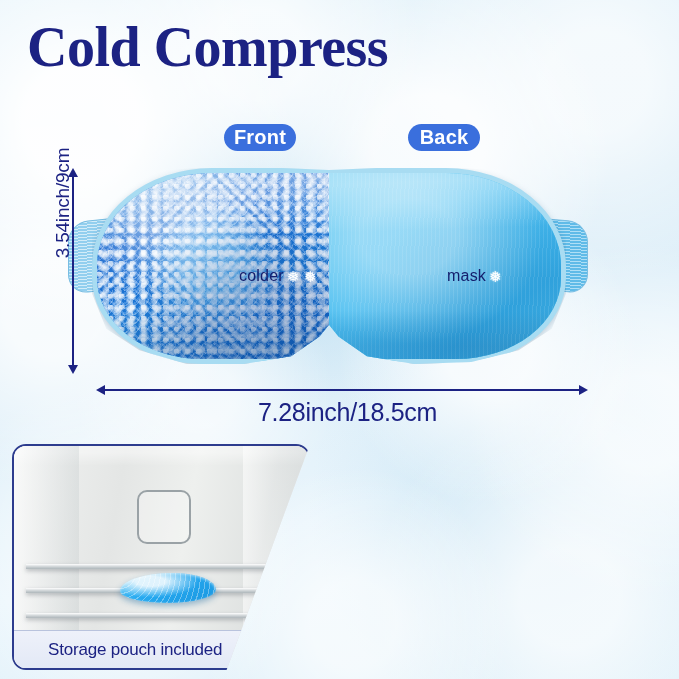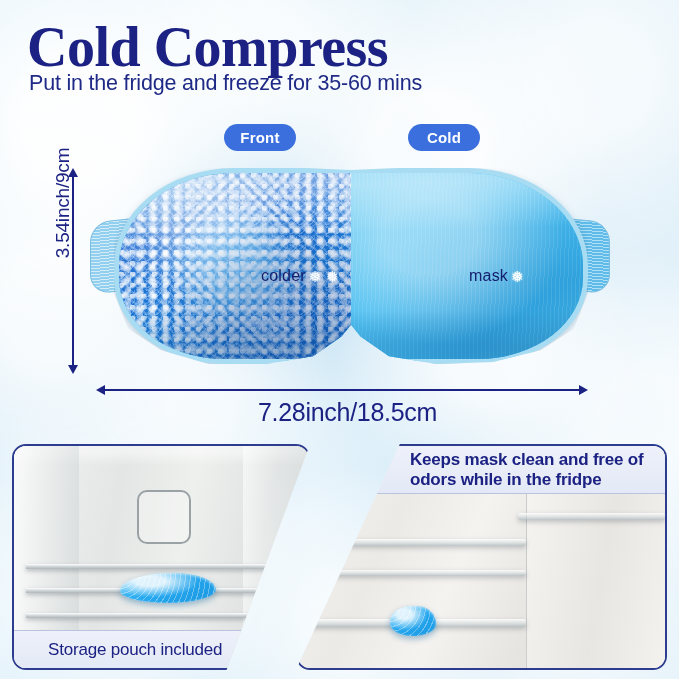"Put in the fridge and" div.subtitle { html: <div>Put in the fridge and freeze for 35-60 mins</div> -> none }
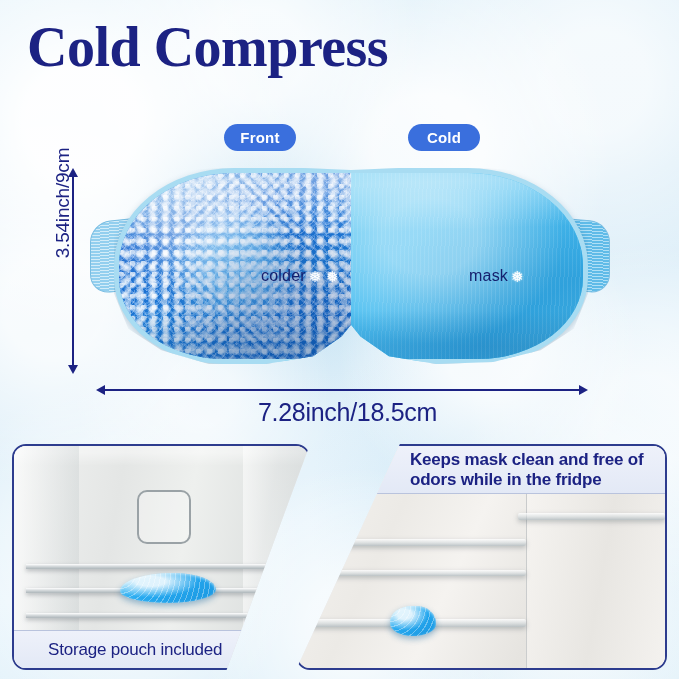"Front" .badge { font-size: 15px -> 20px }
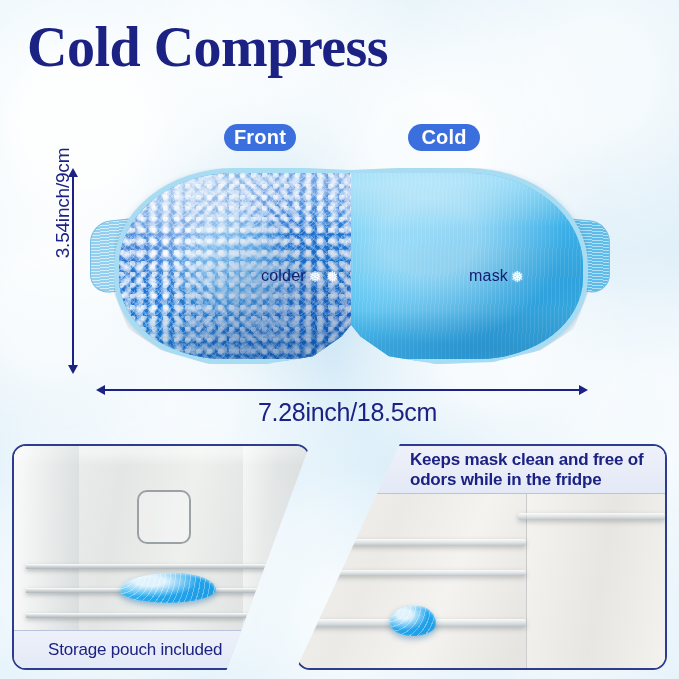"Cold" div.badge { text: Cold -> Back }
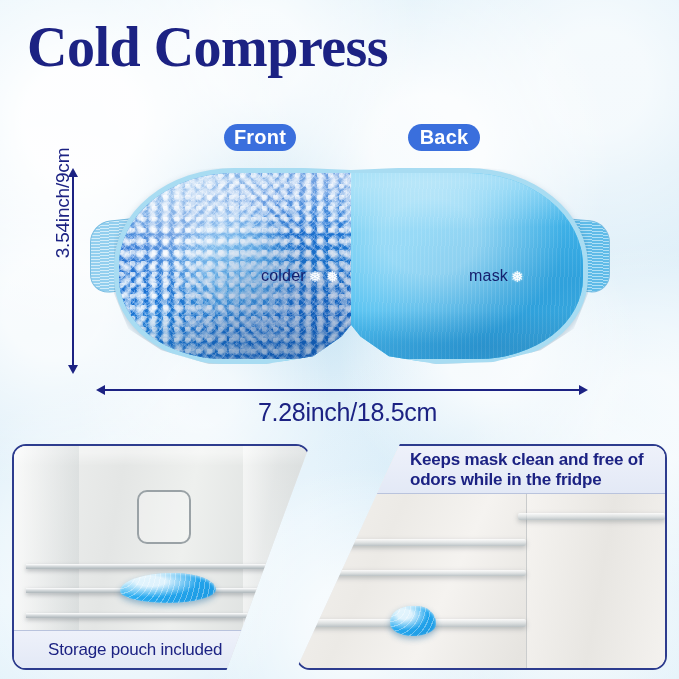"colder" #mask-wrap { left: 90px -> 68px }
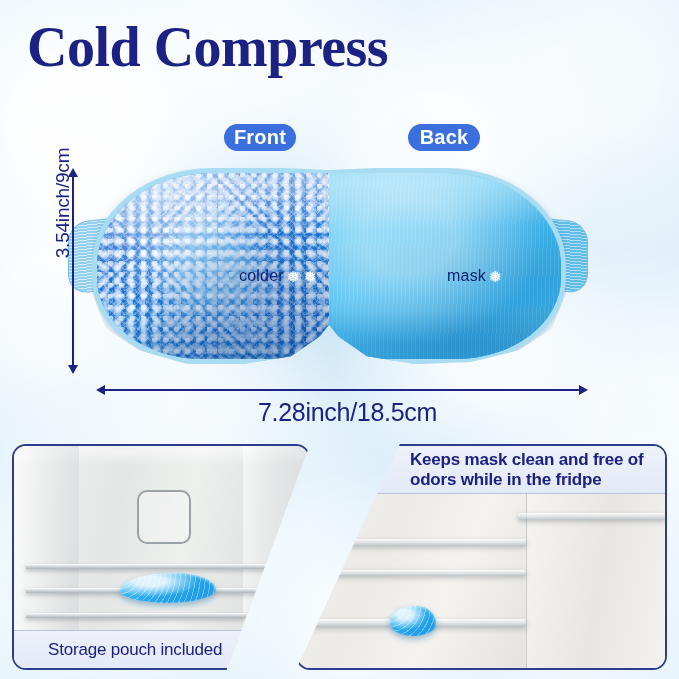"Keeps mask clean and free" div.panel { html: <div> <div> <div></div> <div></div> <div></div> <div></div> <div></div> <div></div> </div> <div>Keeps mask clean and free of odors while in the fridpe</div> </div> -> none }
